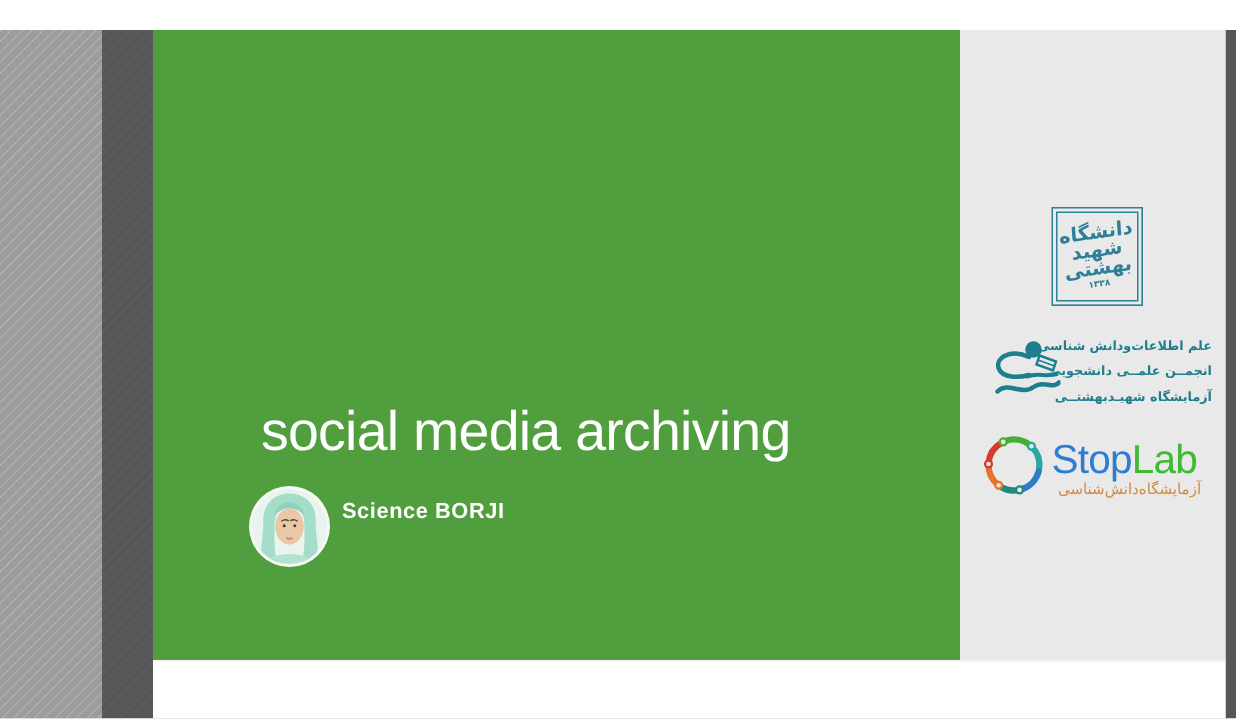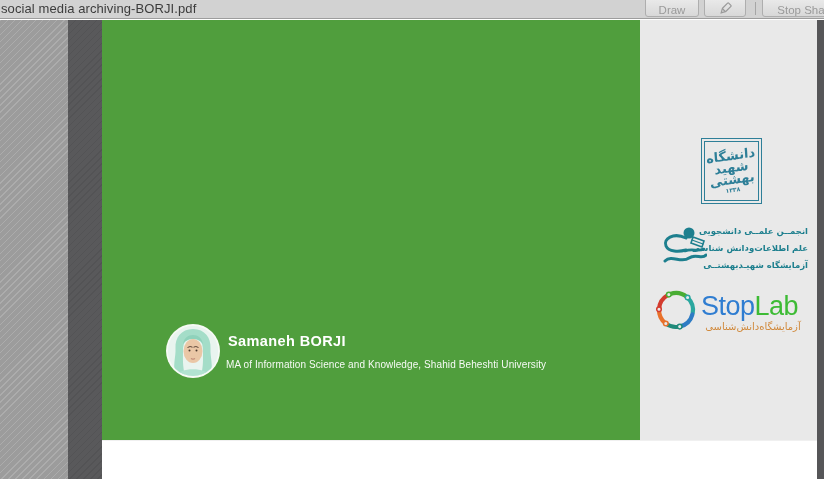"social media archiving-BORJI.pdf" div.titlebar { html: <div> <span>social media archiving-BORJI.pdf</span> <button>Draw</button> <button> <span> <svg> <g> <rect></rect> <path></path> </g> </svg> </span> </button> <span></span> <button>Stop Sha</button> </div> -> none }
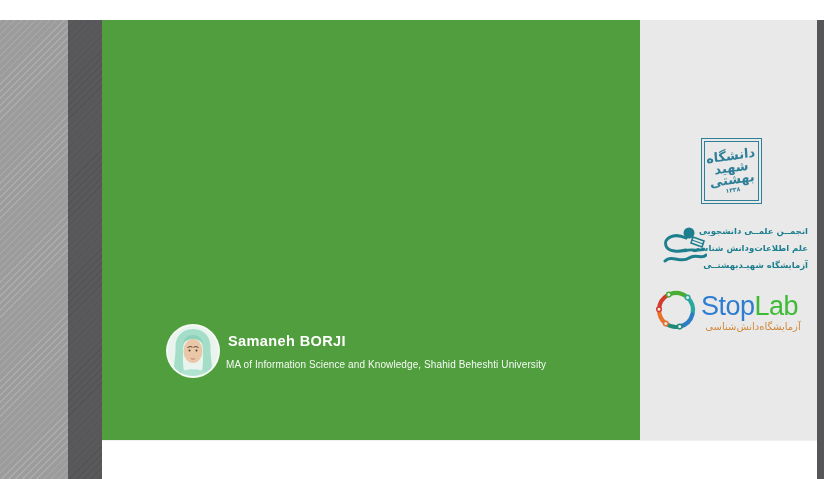"انجمــن علمــی دانشجویی" div { order: before "علم اطلاعات‌ودانش شناسی" -> after "علم اطلاعات‌ودانش شناسی" }
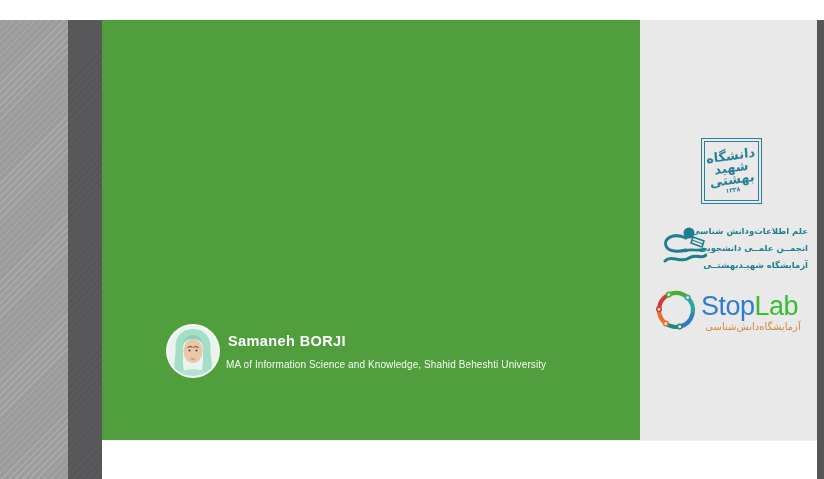"social media archiving" div.slide-title { html: none -> <div>social media archiving</div> }
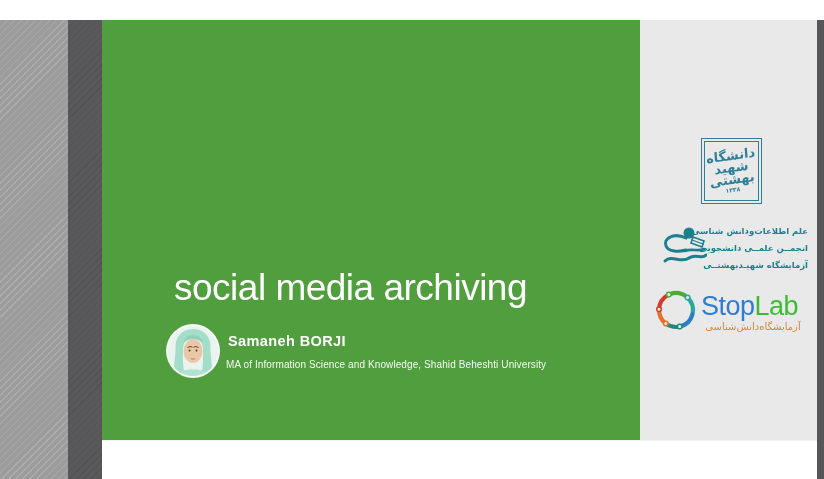"Samaneh BORJI" div.presenter-name { text: Samaneh -> Science }
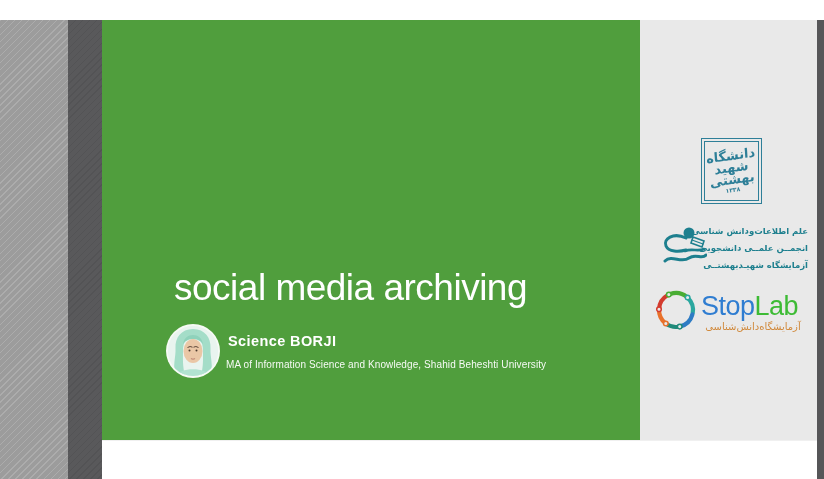"MA of Information Science and" div.presenter-aff { html: <div>MA of Information Science and Knowledge, Shahid Beheshti University</div> -> none }
